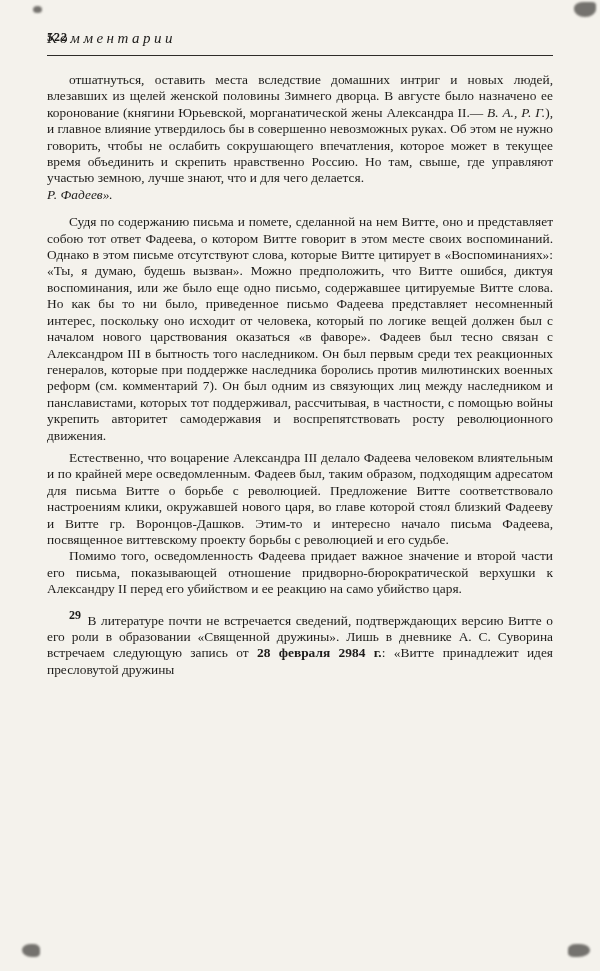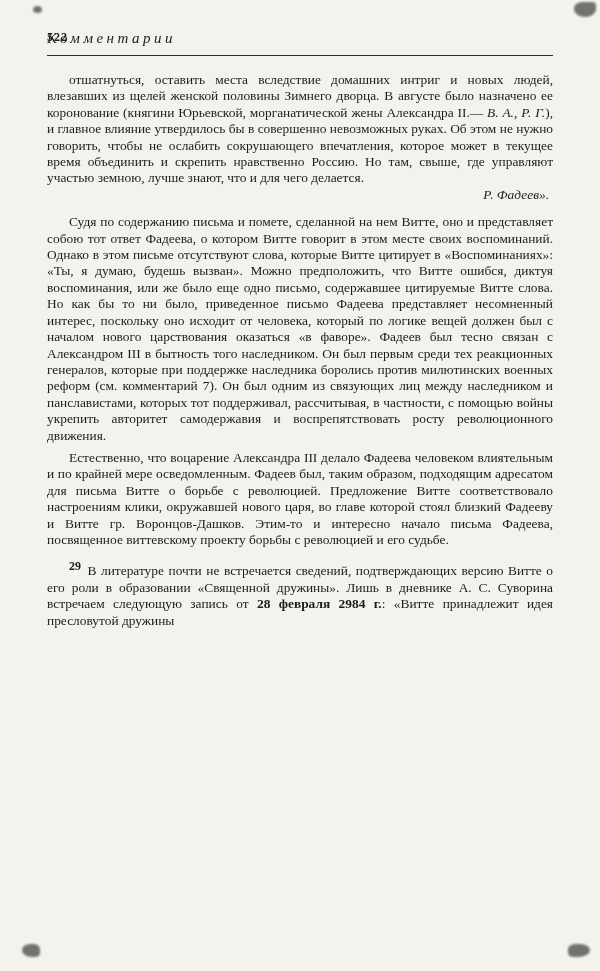"Р. Фадеев»." p.signature { text-align: right -> none }
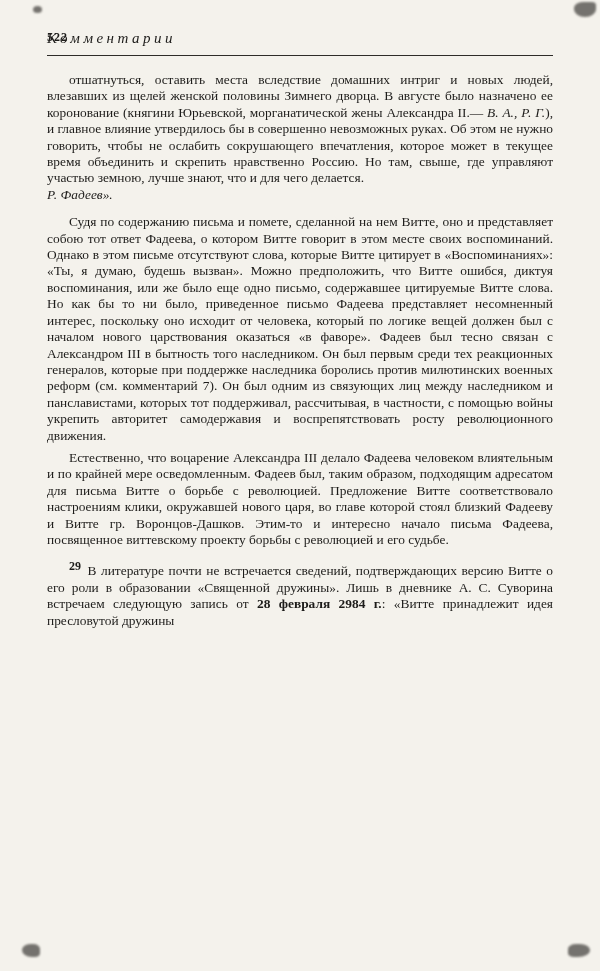"Помимо того, осведомленность Фадеева" p.indent { html: none -> <p>Помимо того, осведомленность Фадеева придает важное значение и второй части его письма, показывающей отношение придворно-бюрократической верхушки к Александру II перед его убийством и ее реакцию на само убийство царя.</p> }
